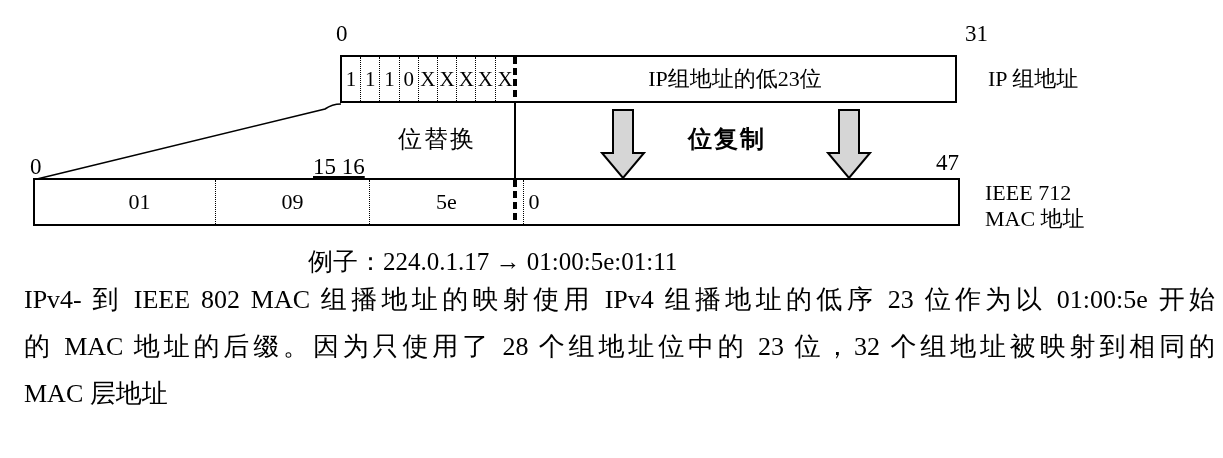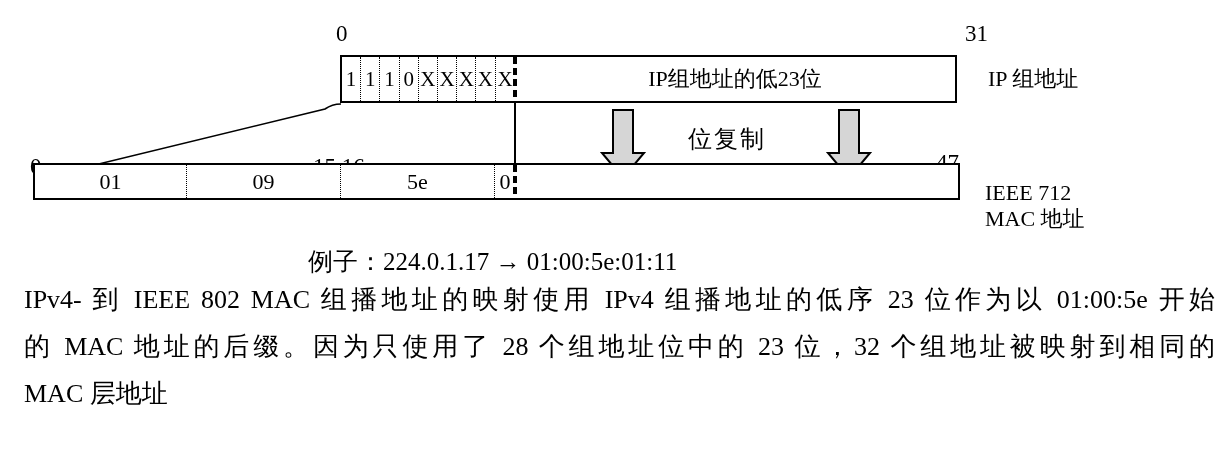"位替换" div.midlabel { html: none -> <div>位替换</div> }
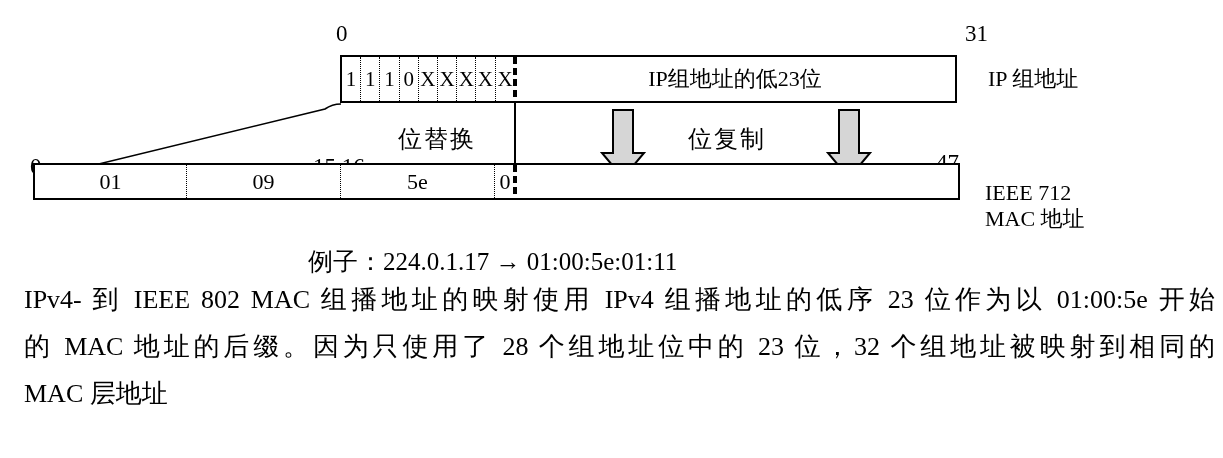"位复制" div.midlabel { font-weight: none -> bold }
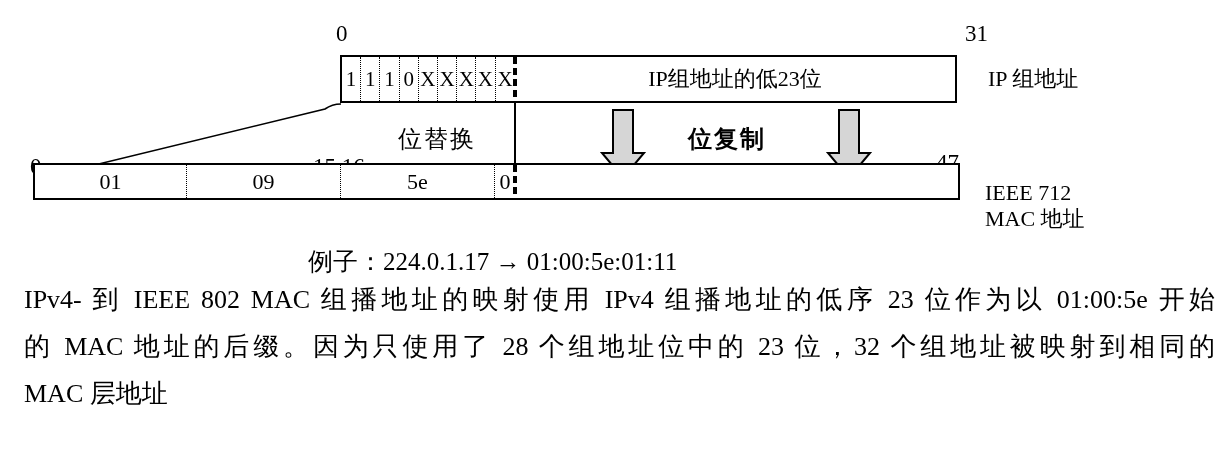"01" div.box { height: 37px -> 48px; padding-left: none -> 29px; top: 163px -> 178px }
